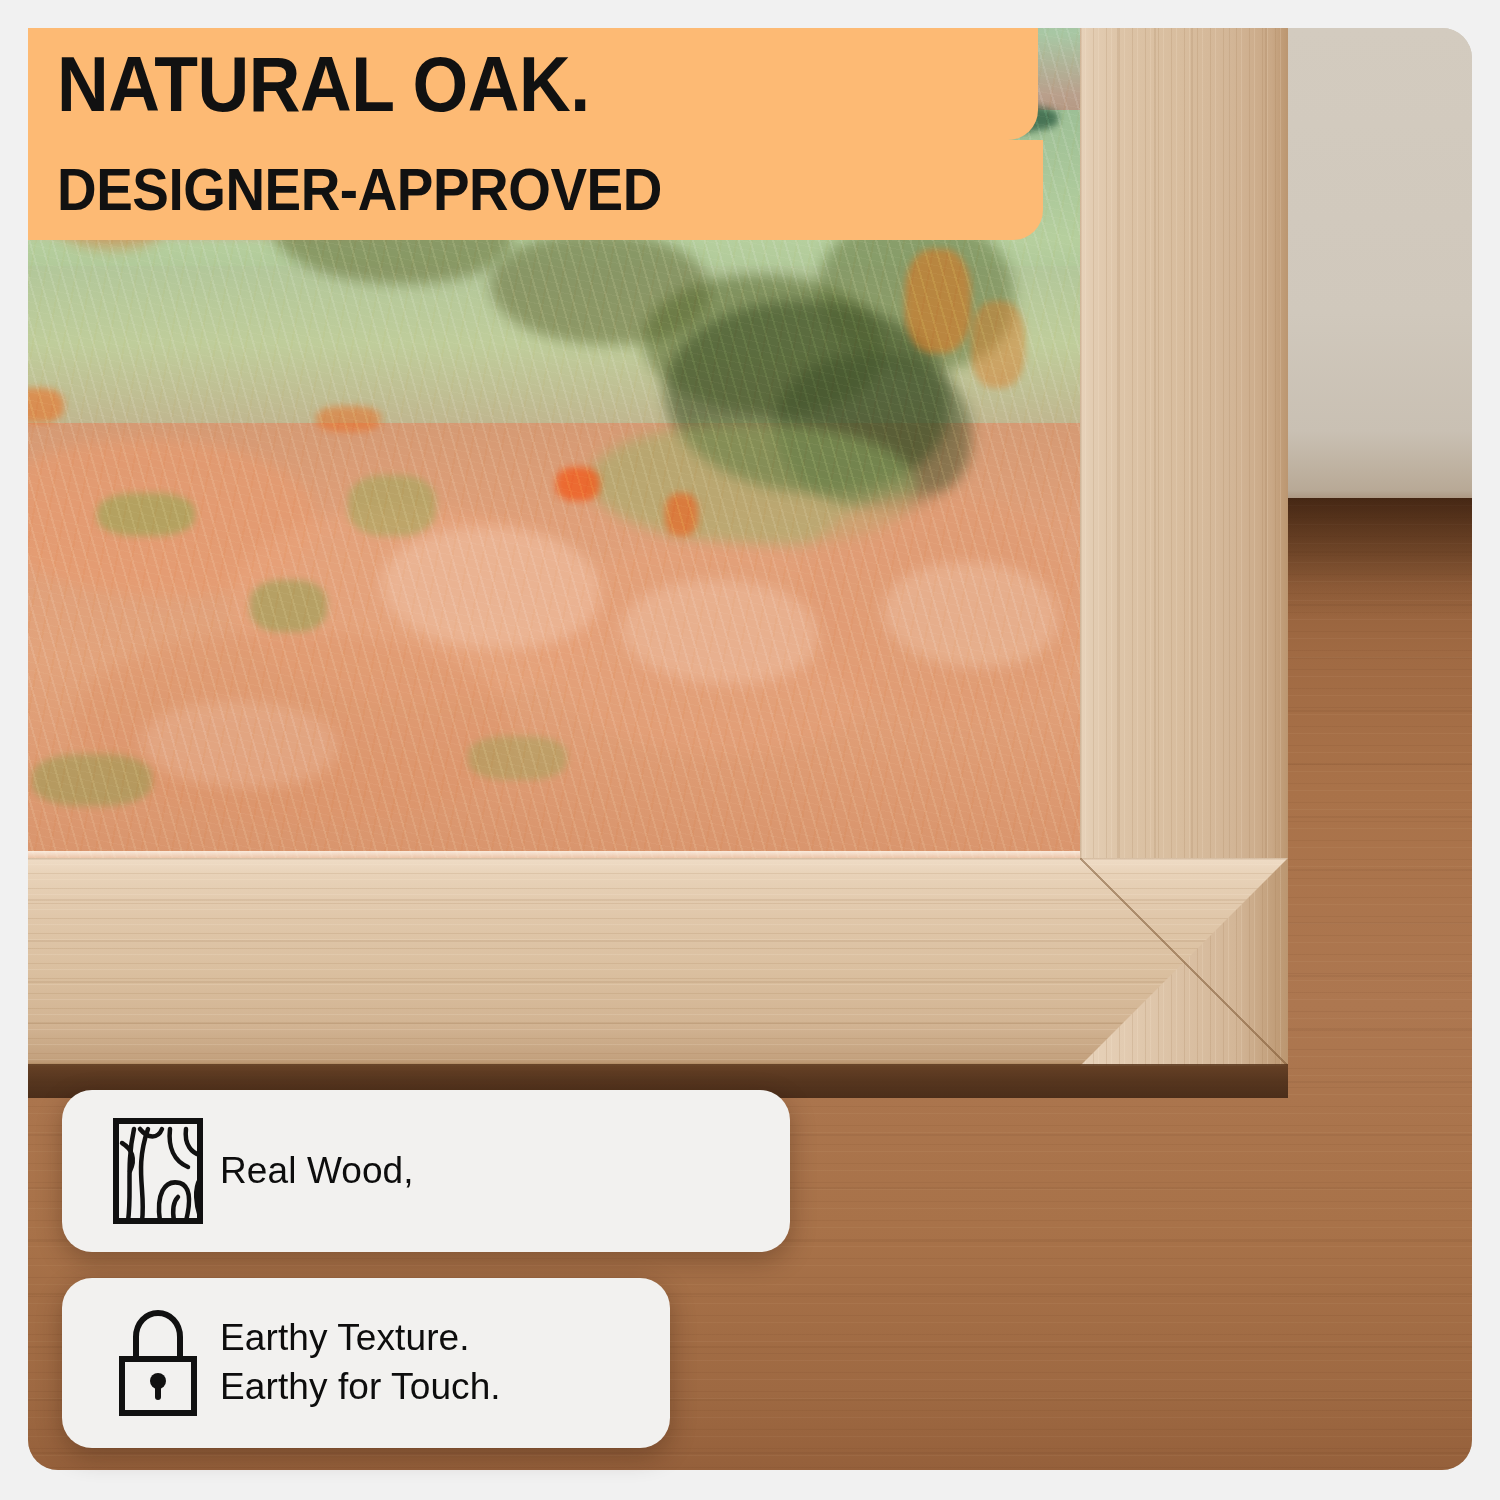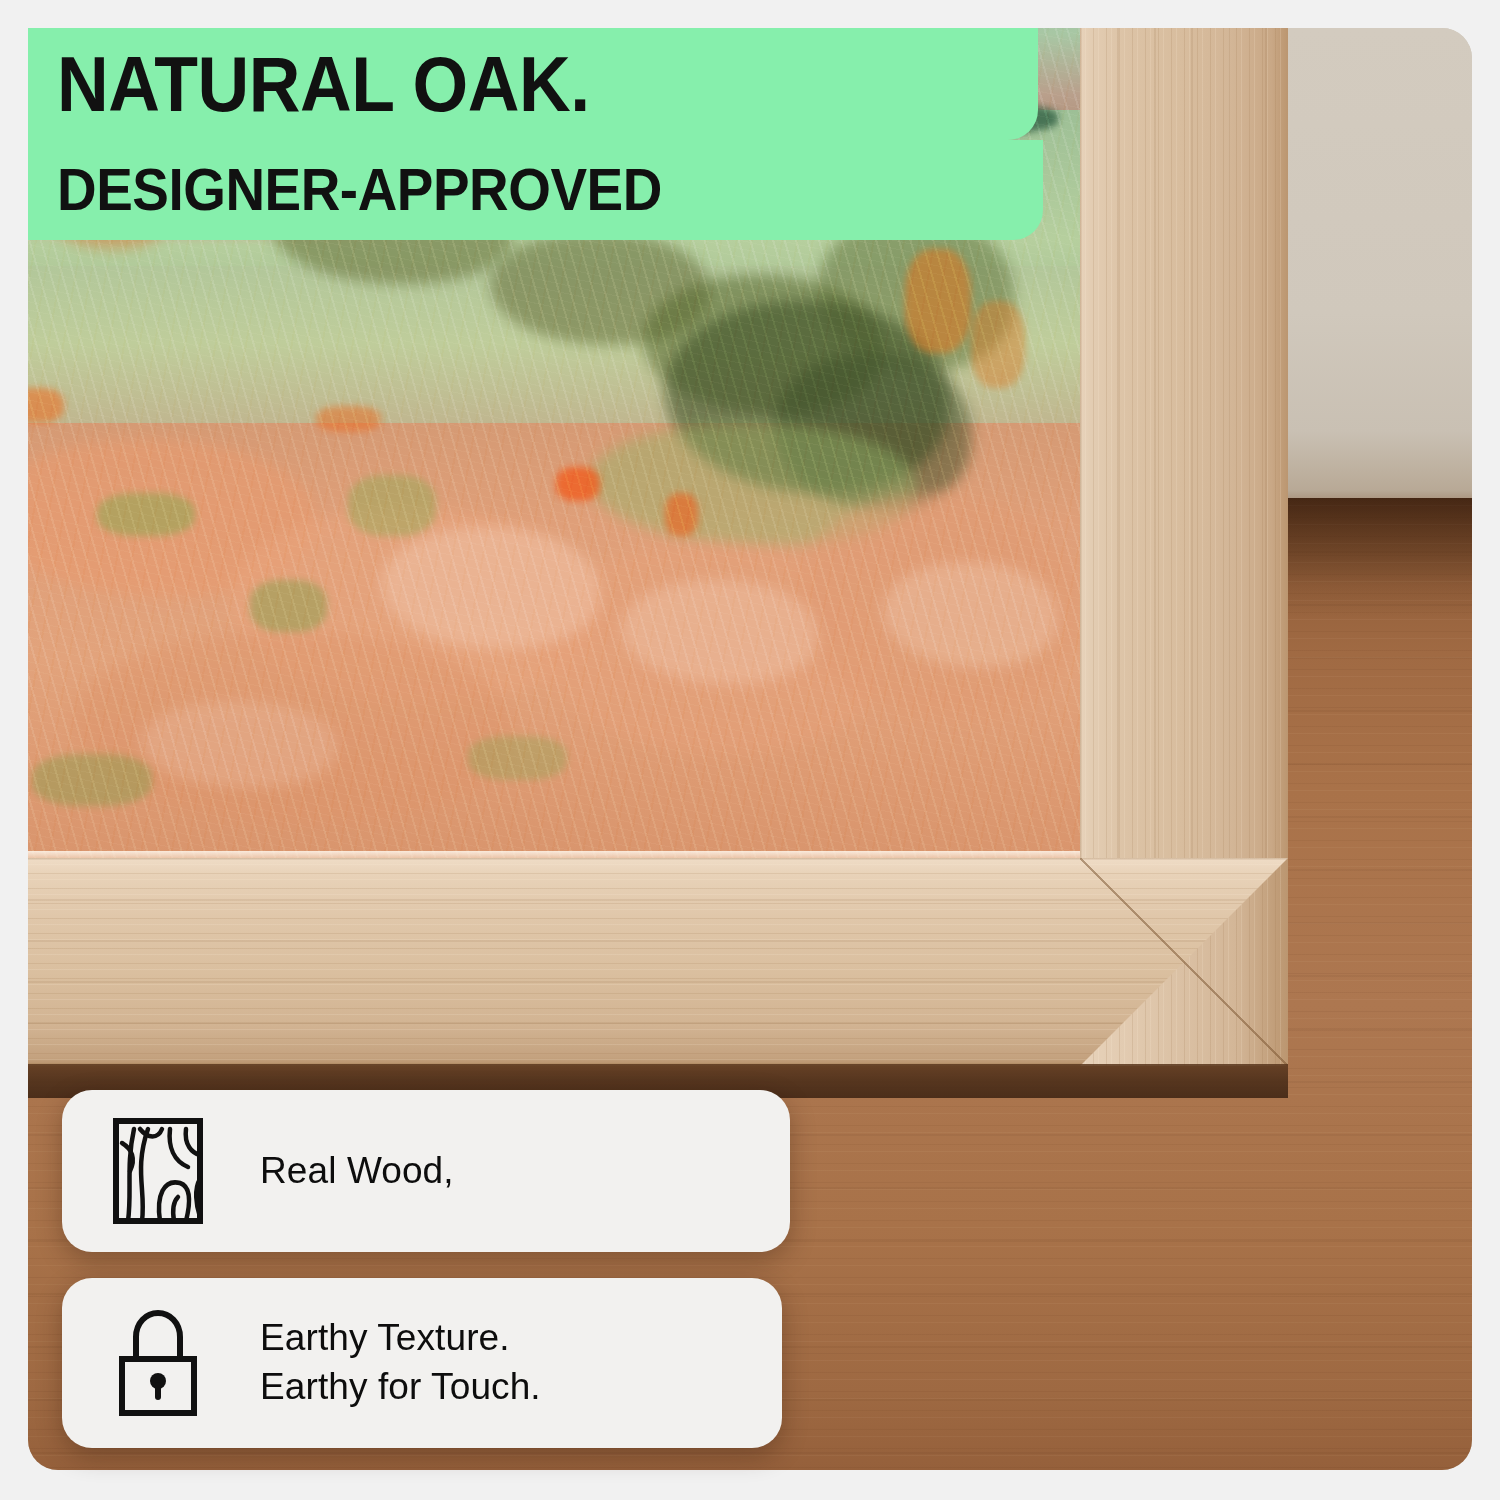"NATURAL OAK." .hl-row { background: #86efac -> #fdba74 }
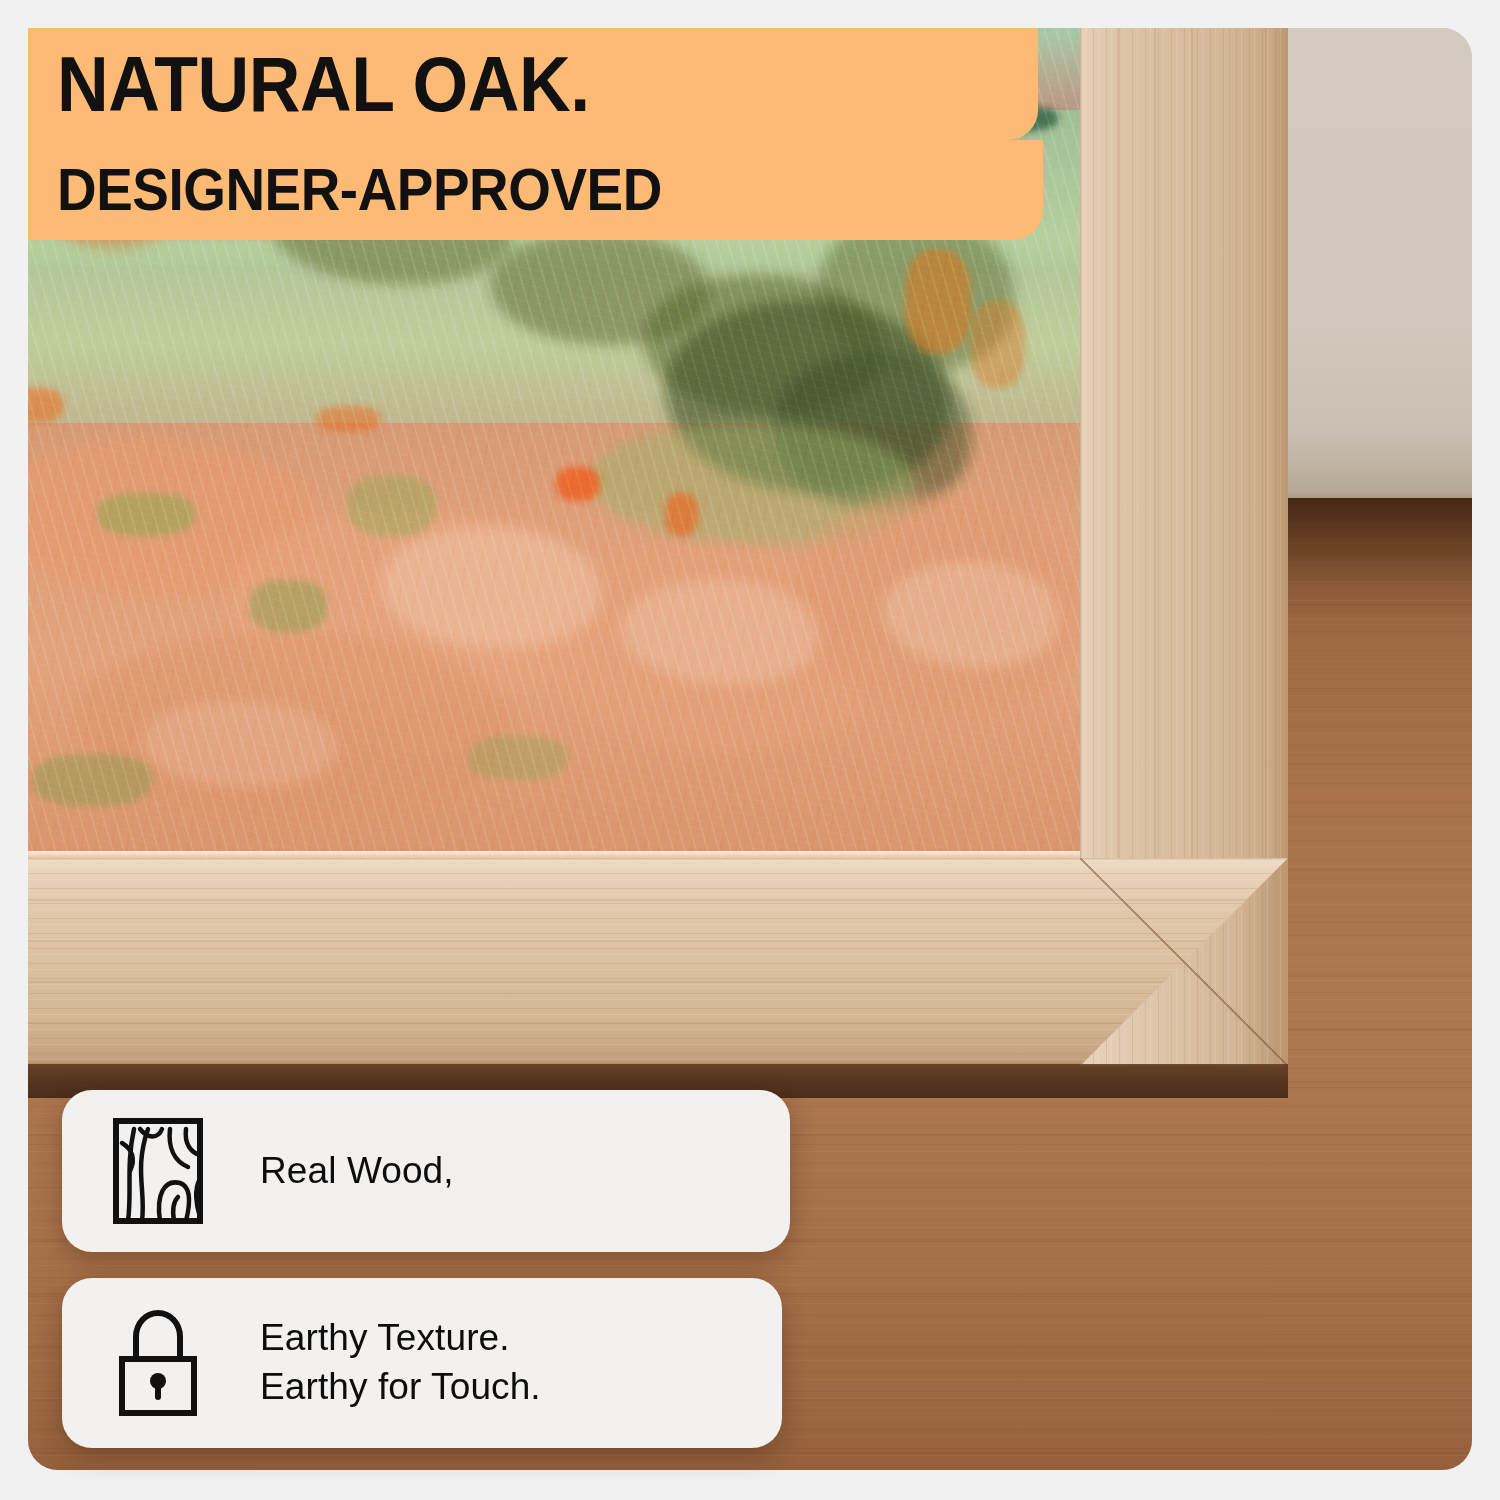"Real Wood," .badge { gap: 56px -> 16px }
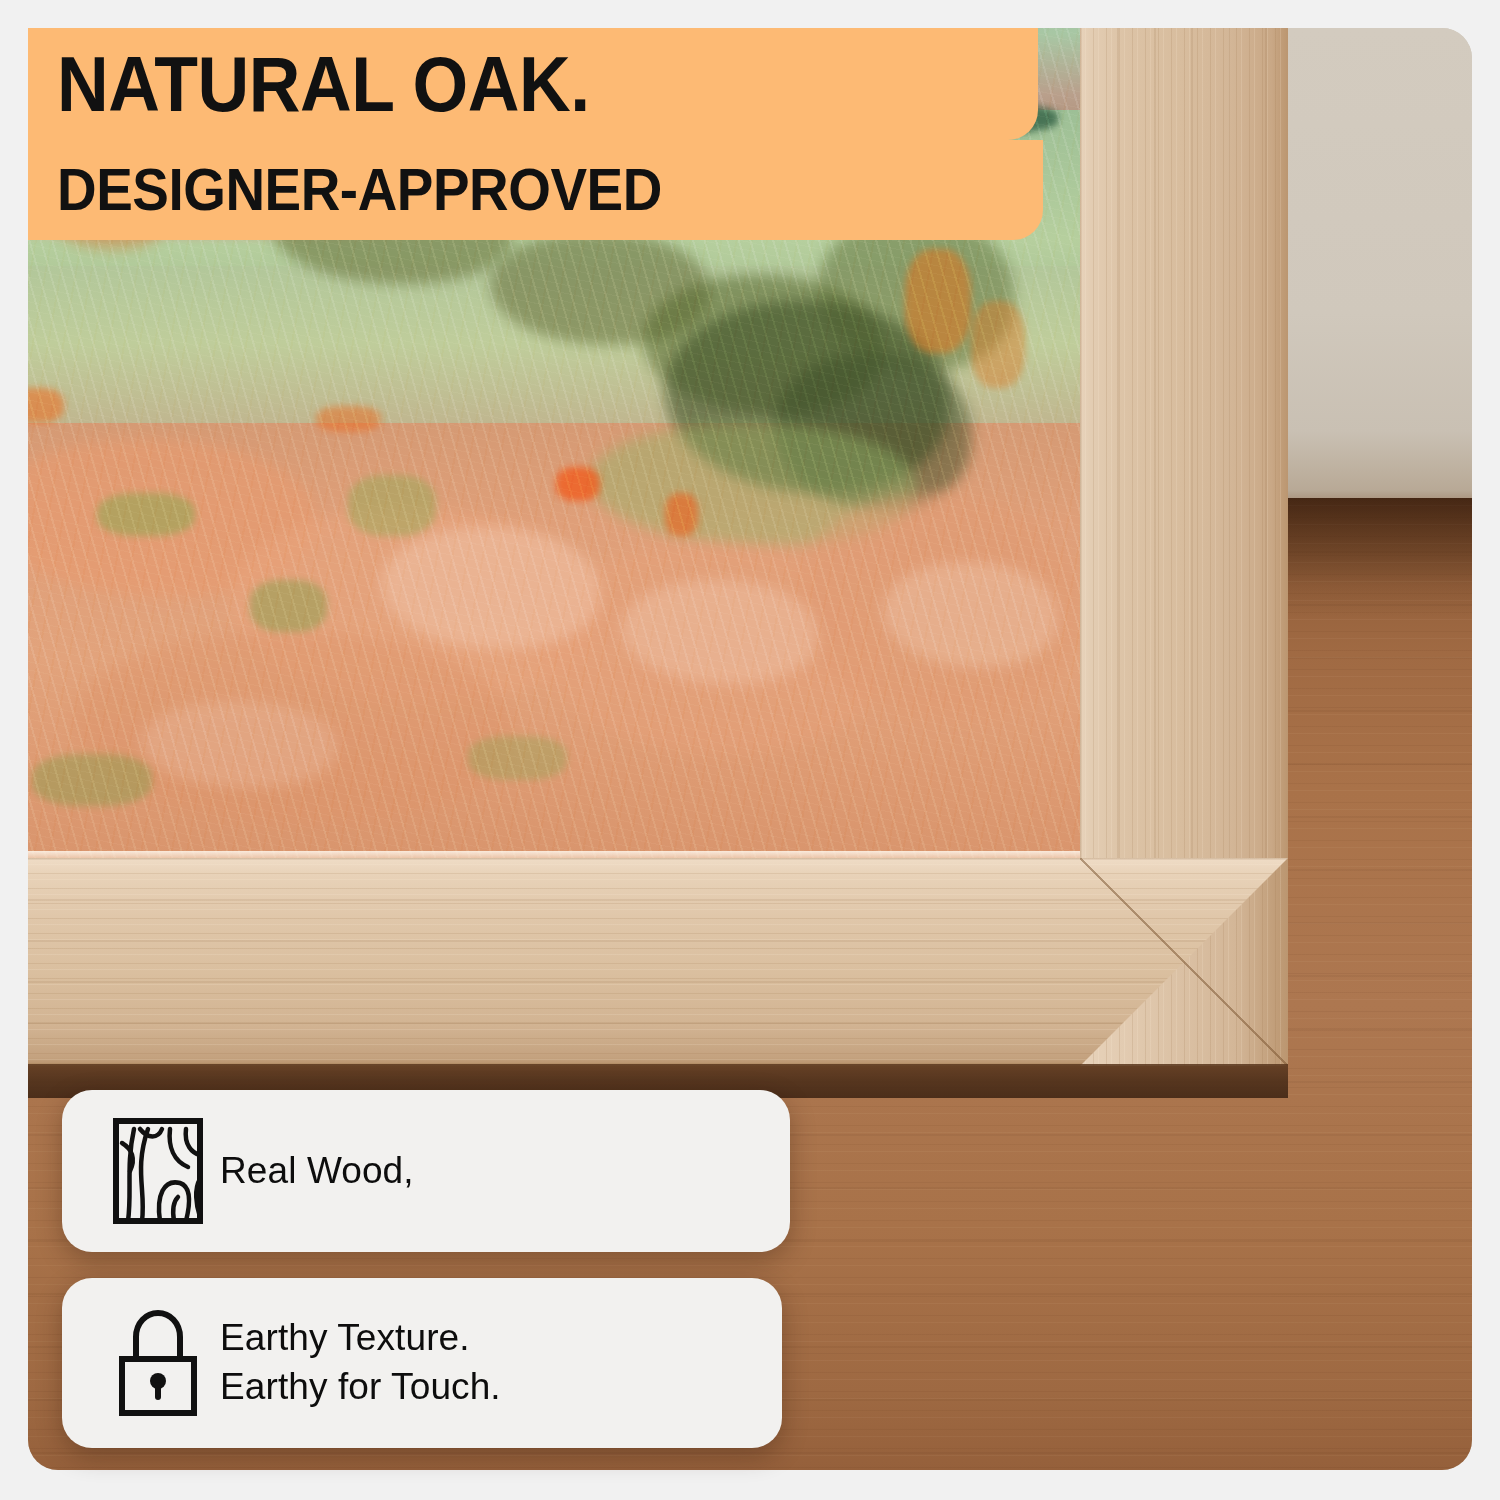"Earthy Texture." .badge-touch { width: 720px -> 608px }
